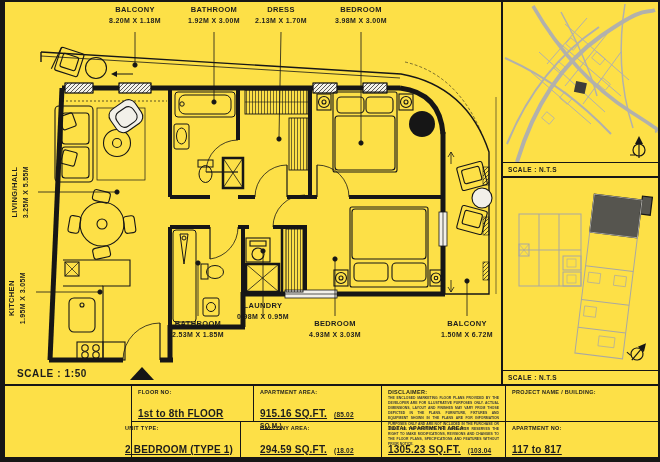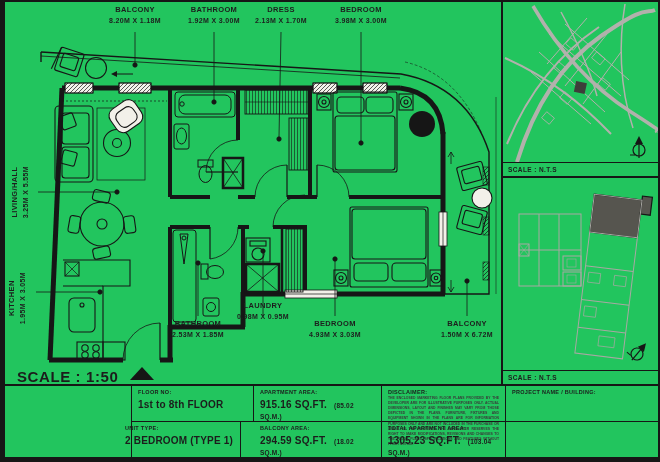"BALCONY" .sheet { background: #22c55e -> #fde047 }
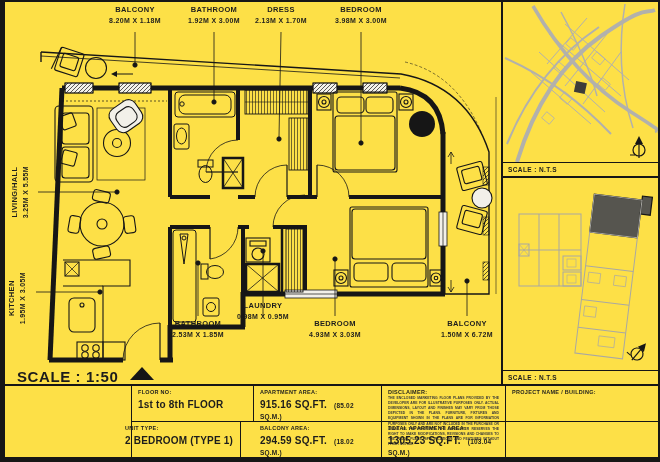"SCALE : 1:50" .scale-label { font-size: 15px -> 10px }
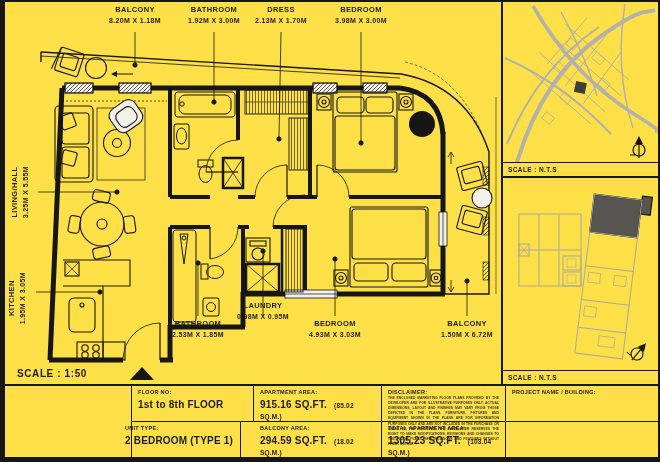"1st to 8th FLOOR" .cell .val { margin-top: 4px -> 13px; text-decoration: none -> underline }
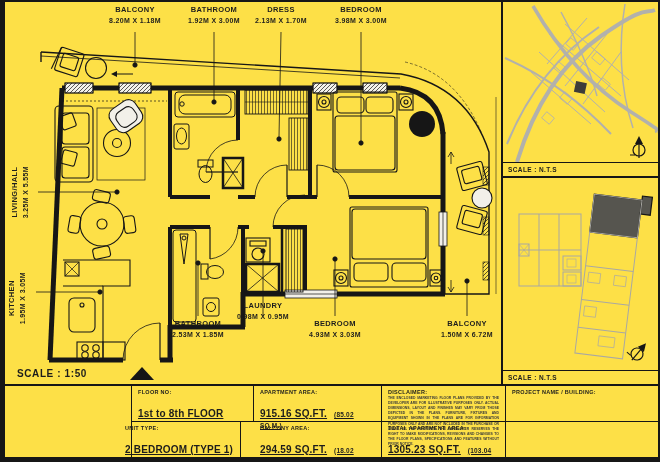"117 to 817" div.cell { html: none -> <div> <div>APARTMENT NO:</div> <div>117 to 817</div> </div> }
